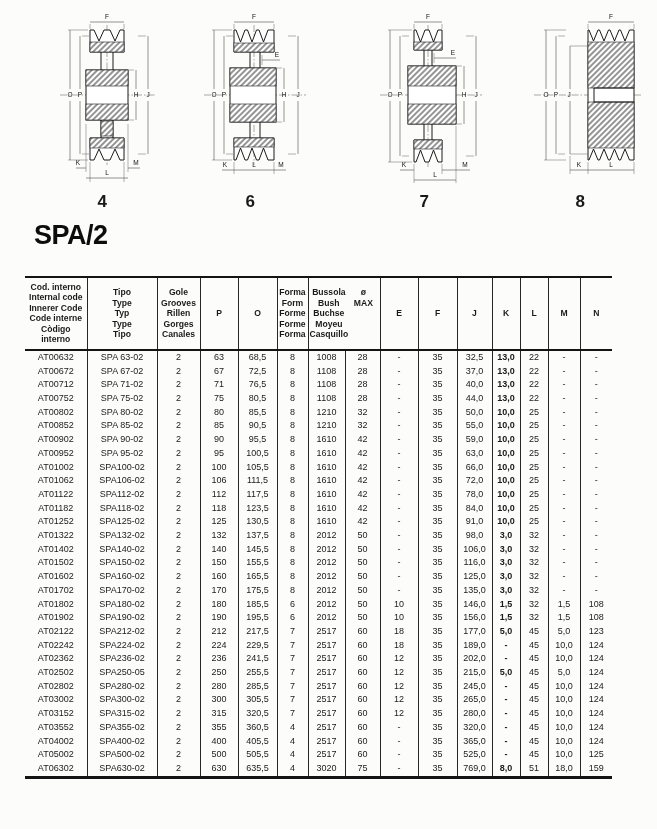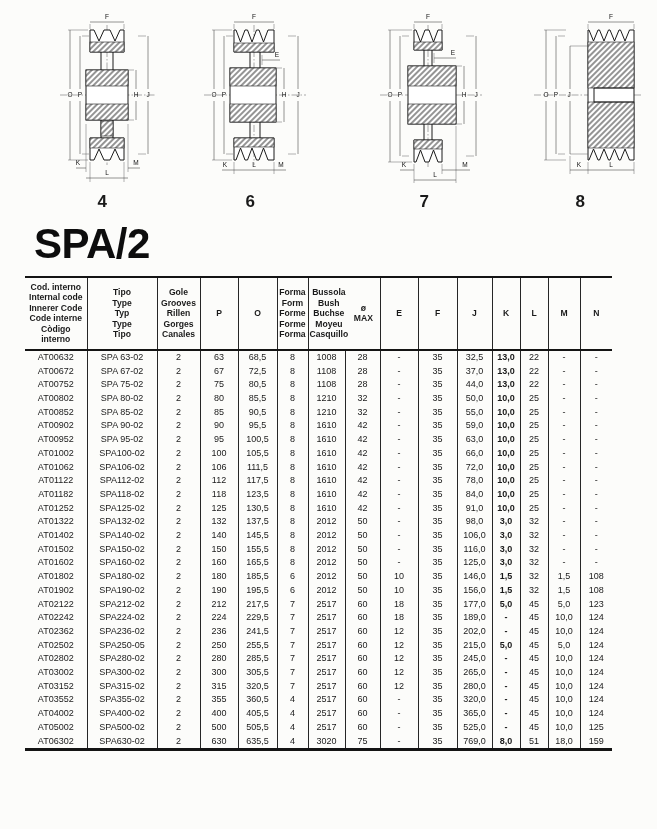"SPA/2" .title { font-size: 42px -> 27px }
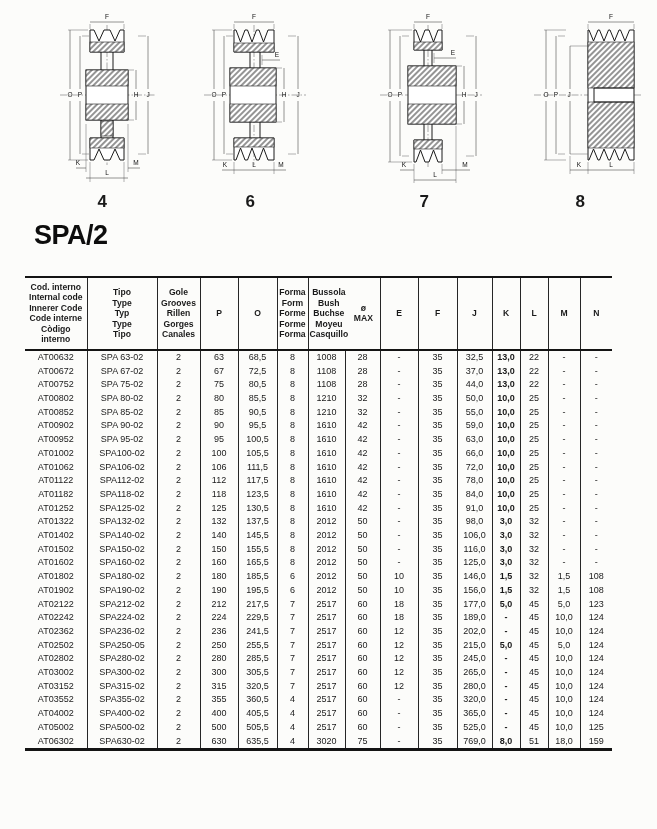"Bussola" .bushwrap { align-items: center -> flex-start }
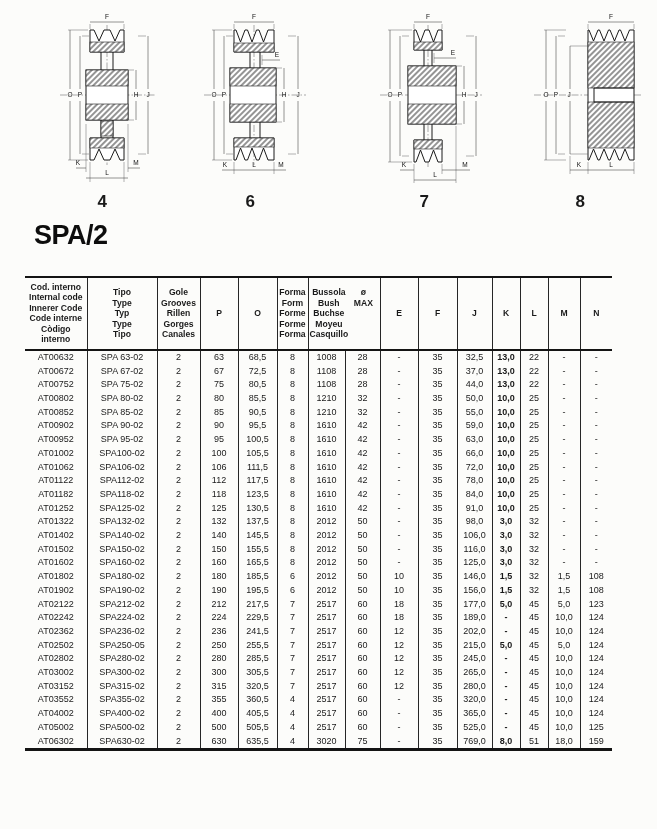"AT00712" tr { html: none -> <tr> <td>AT00712</td> <td>SPA 71-02</td> <td>2</td> <td>71</td> <td>76,5</td> <td>8</td> <td>1108</td> <td>28</td> <td>-</td> <td>35</td> <td>40,0</td> <td>13,0</td> <td>22</td> <td>-</td> <td>-</td> </tr> }
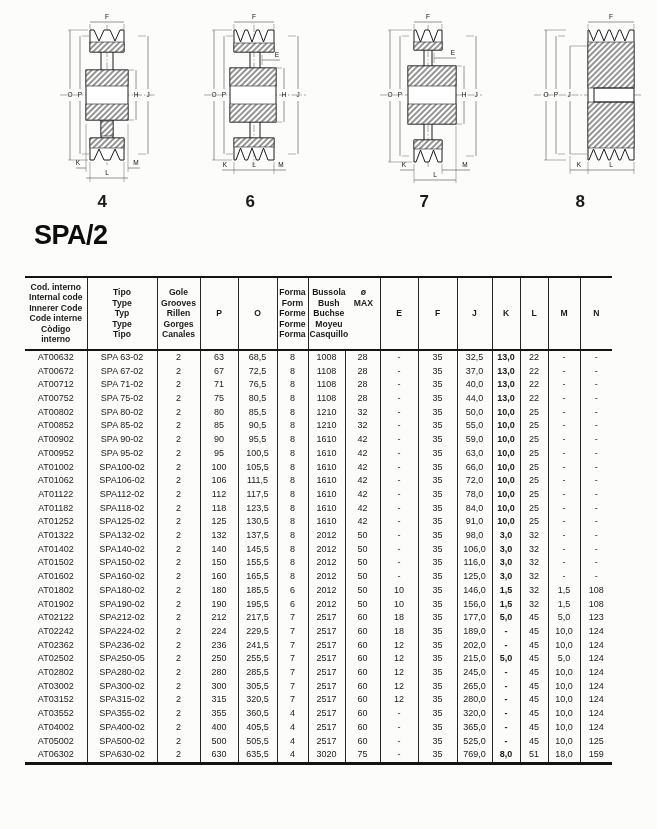"AT01702" tr { html: none -> <tr> <td>AT01702</td> <td>SPA170-02</td> <td>2</td> <td>170</td> <td>175,5</td> <td>8</td> <td>2012</td> <td>50</td> <td>-</td> <td>35</td> <td>135,0</td> <td>3,0</td> <td>32</td> <td>-</td> <td>-</td> </tr> }
